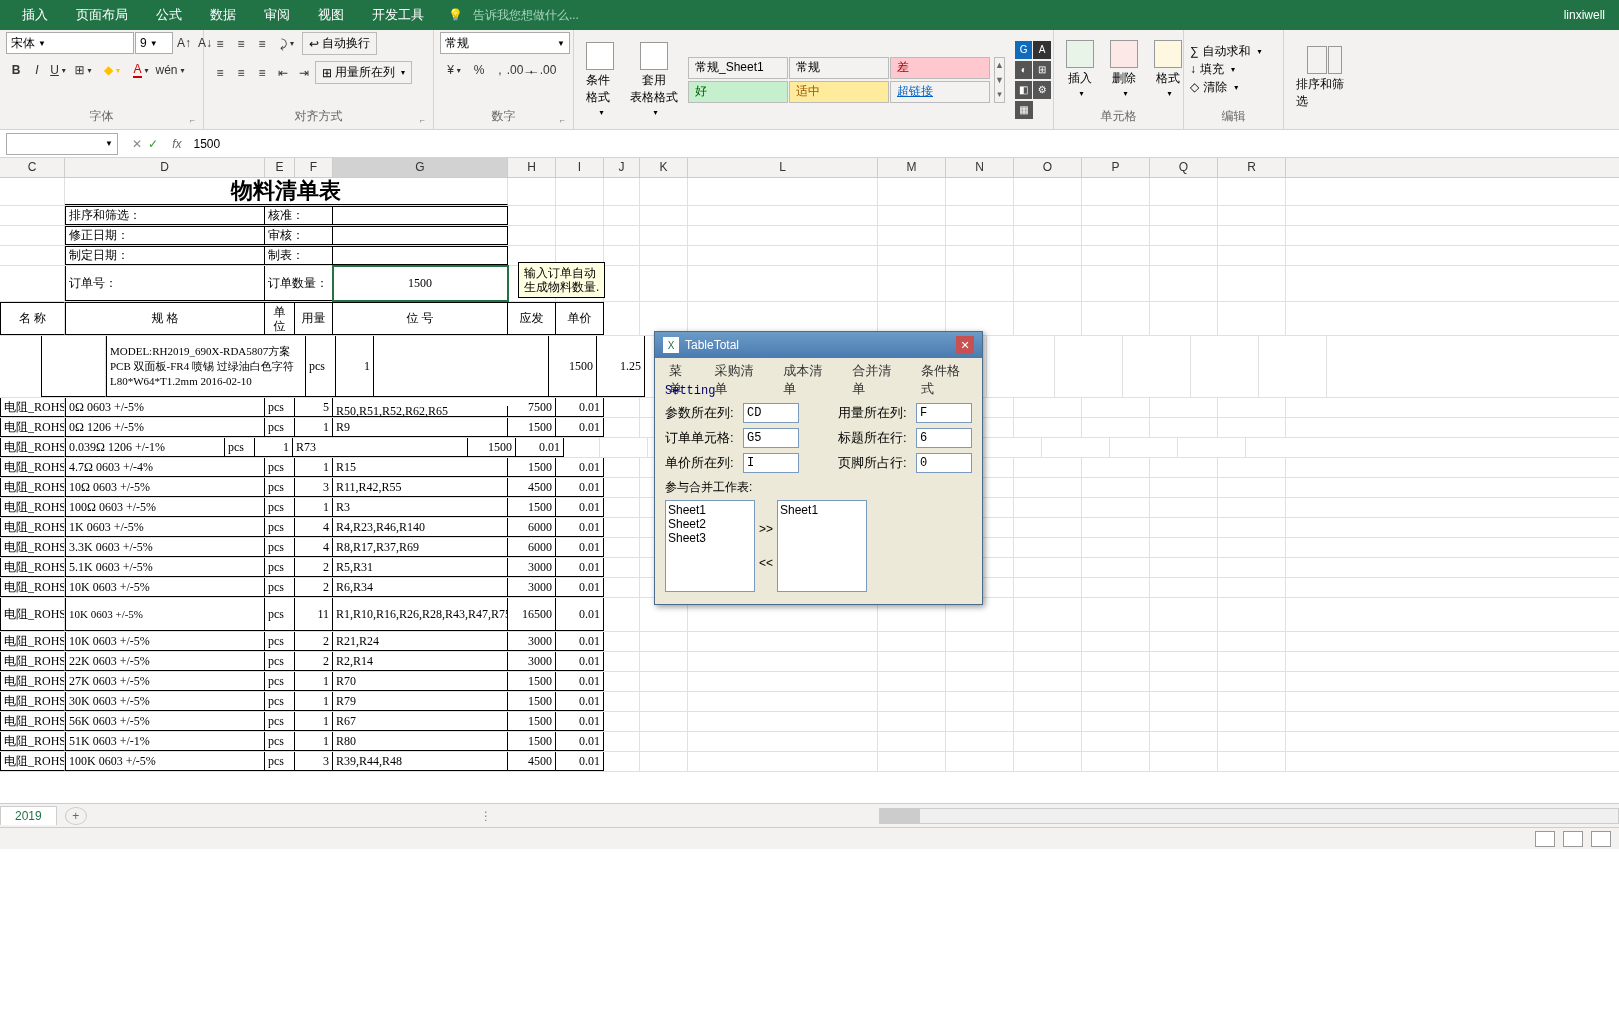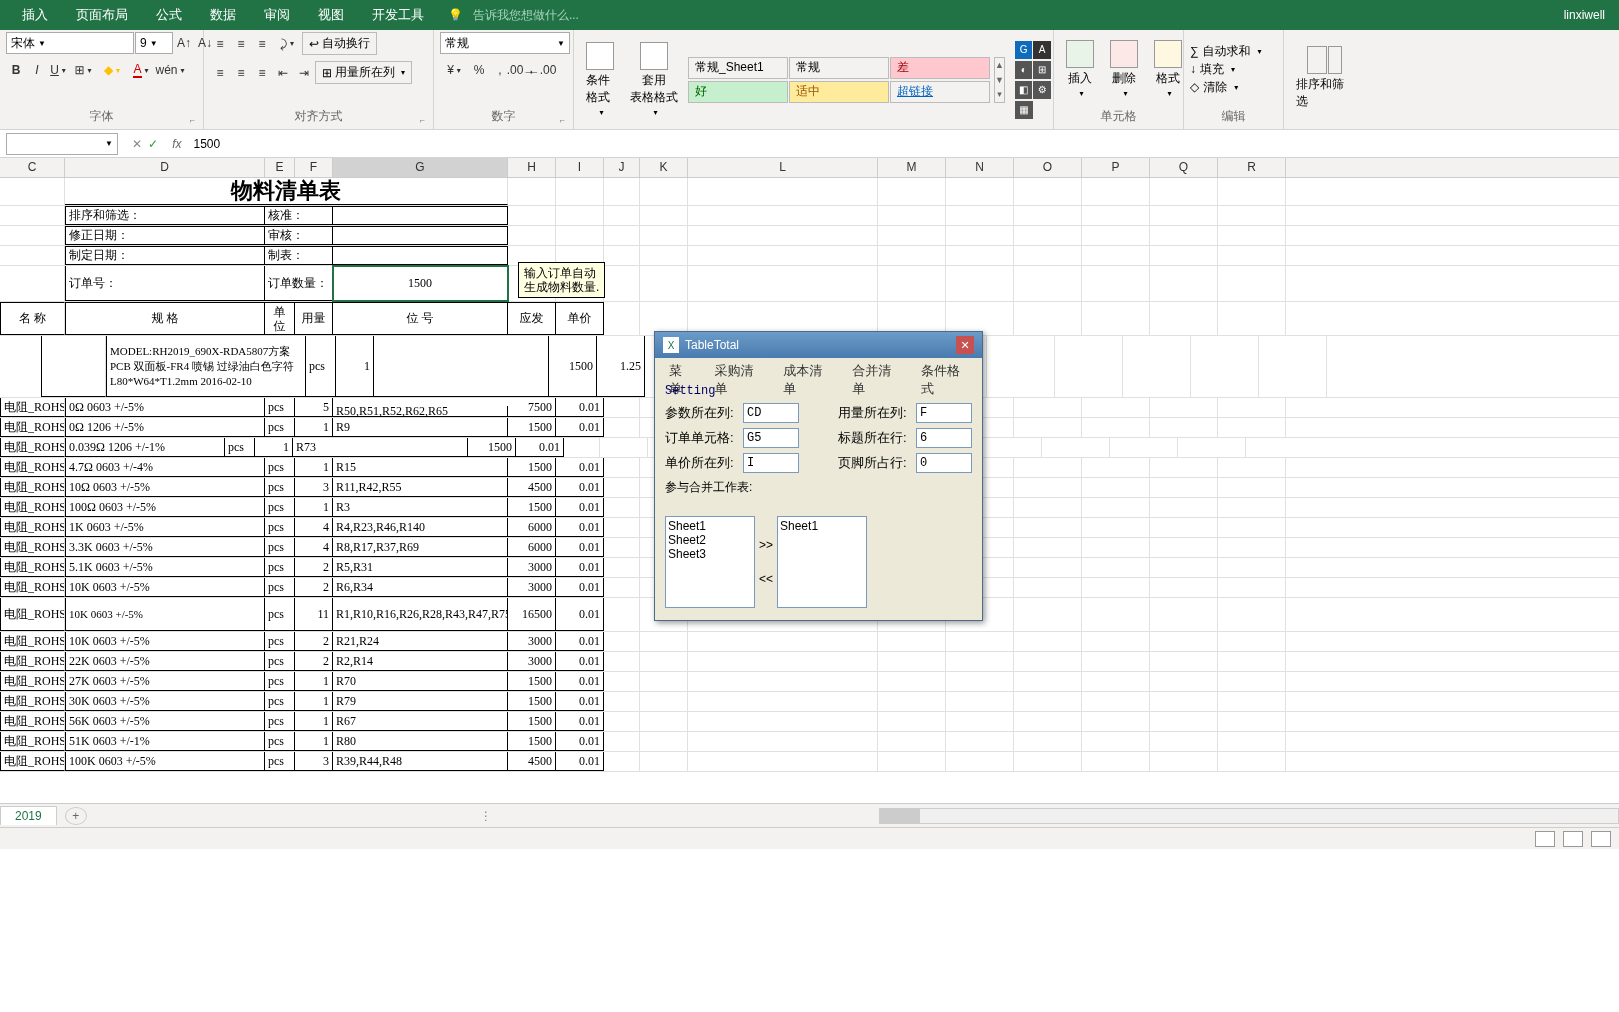"Sheet1" .dlg-lists { margin-top: 20px -> 4px }
